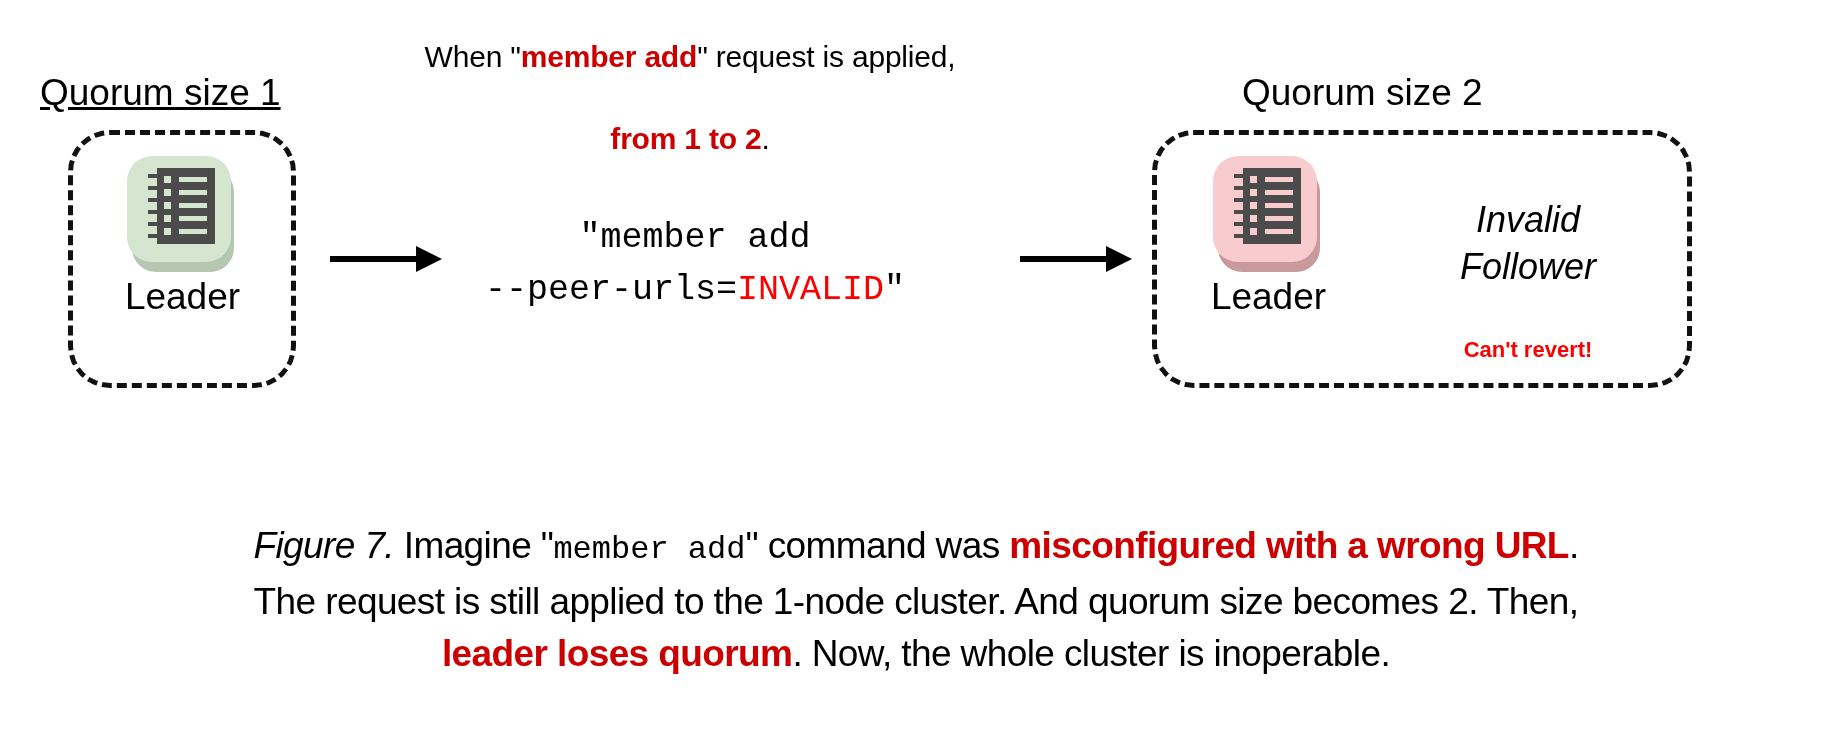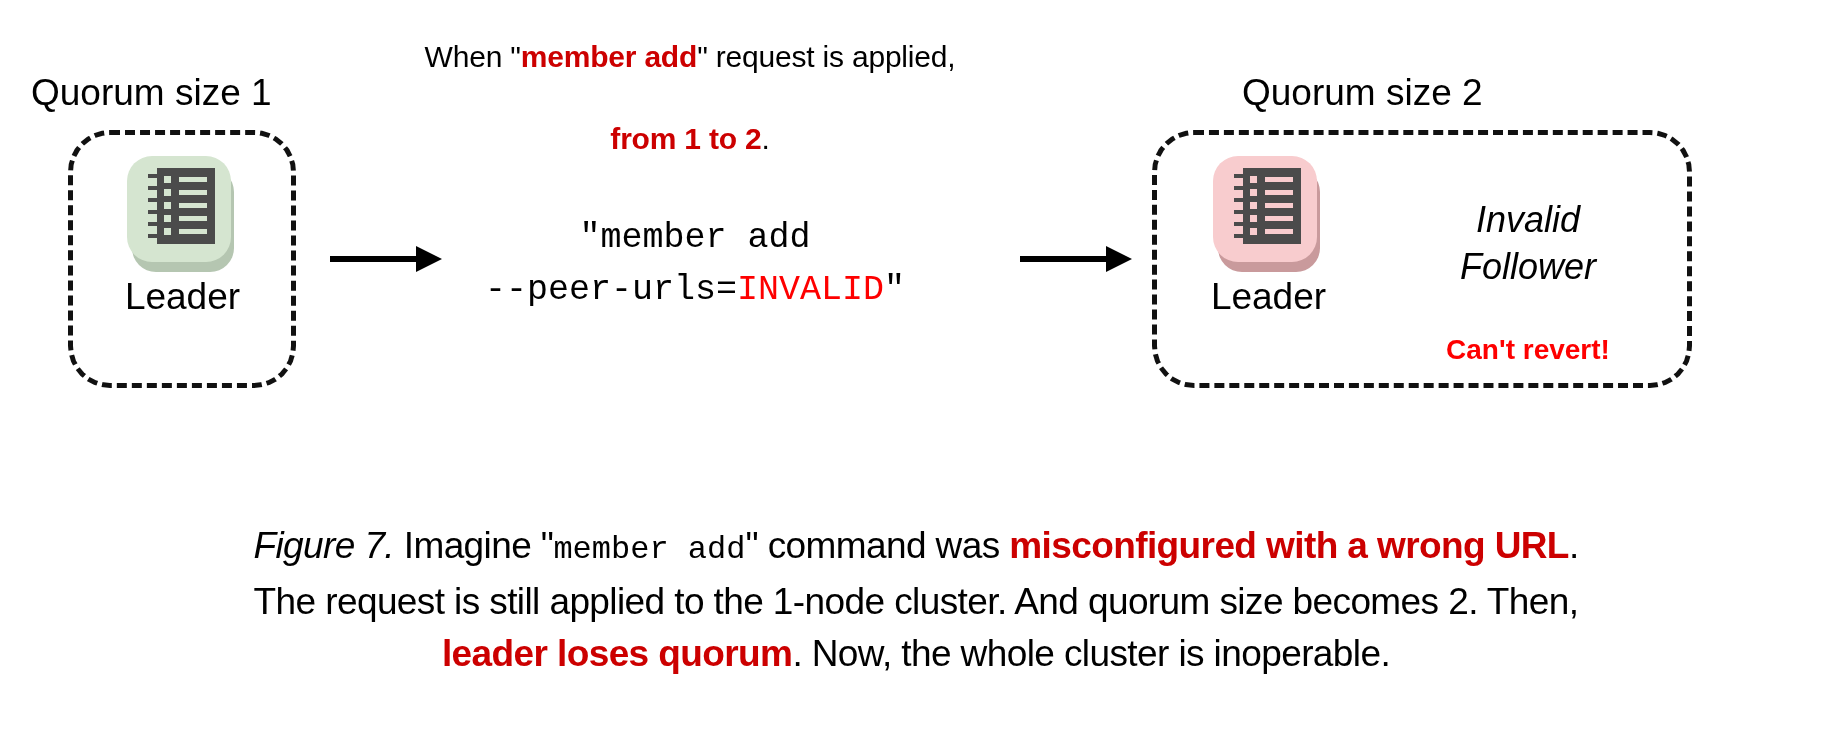"Quorum size 1" #left-title { left: 31px -> 40px; text-decoration: none -> underline }
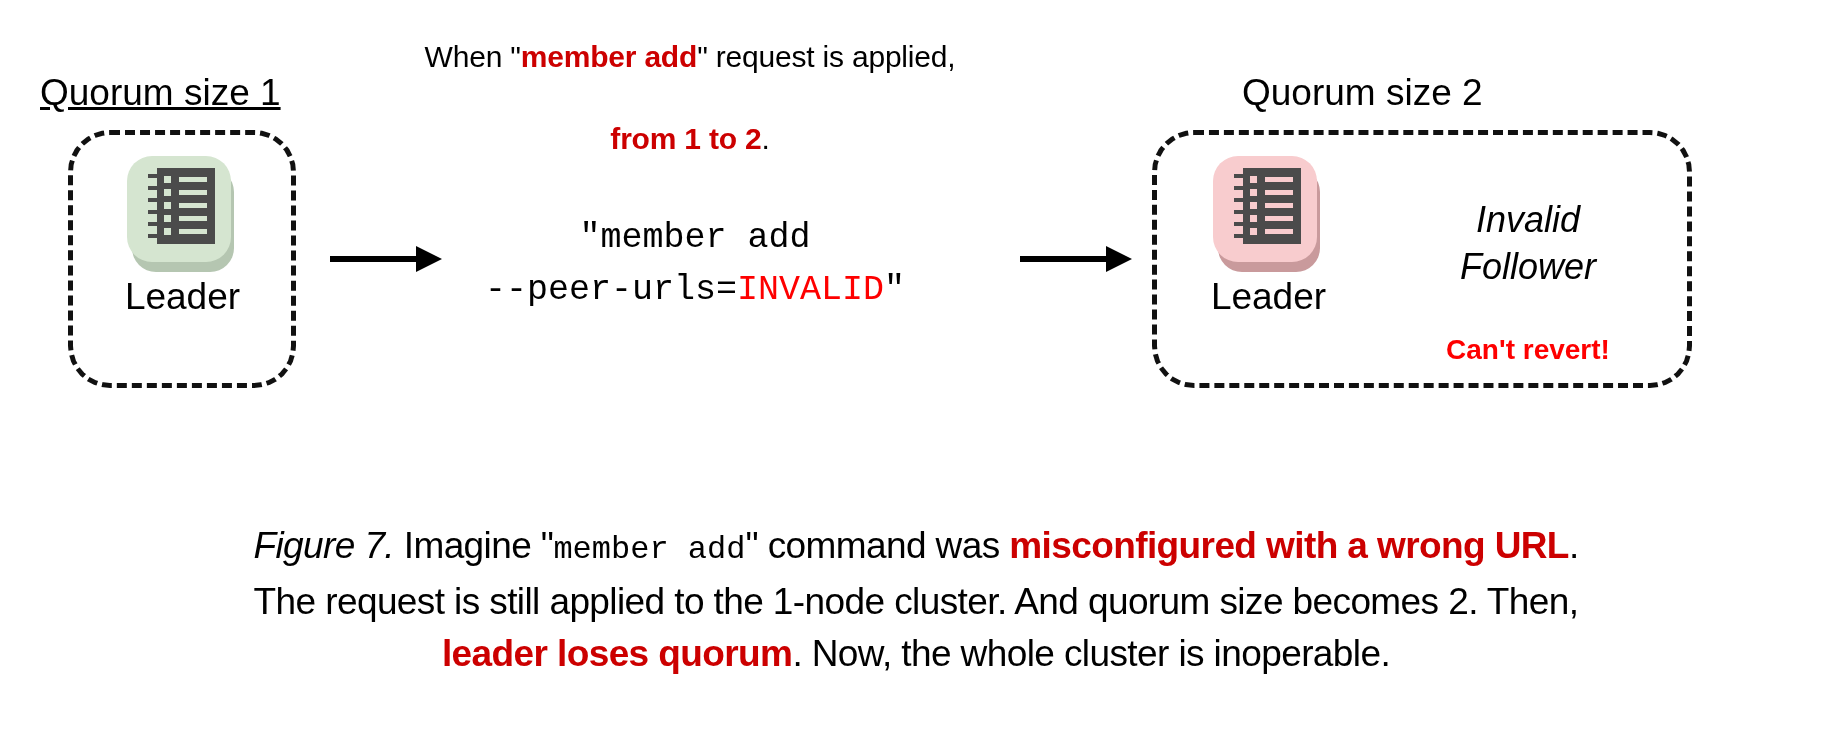"Can't revert!" #cant-revert { font-size: 28px -> 22px }
